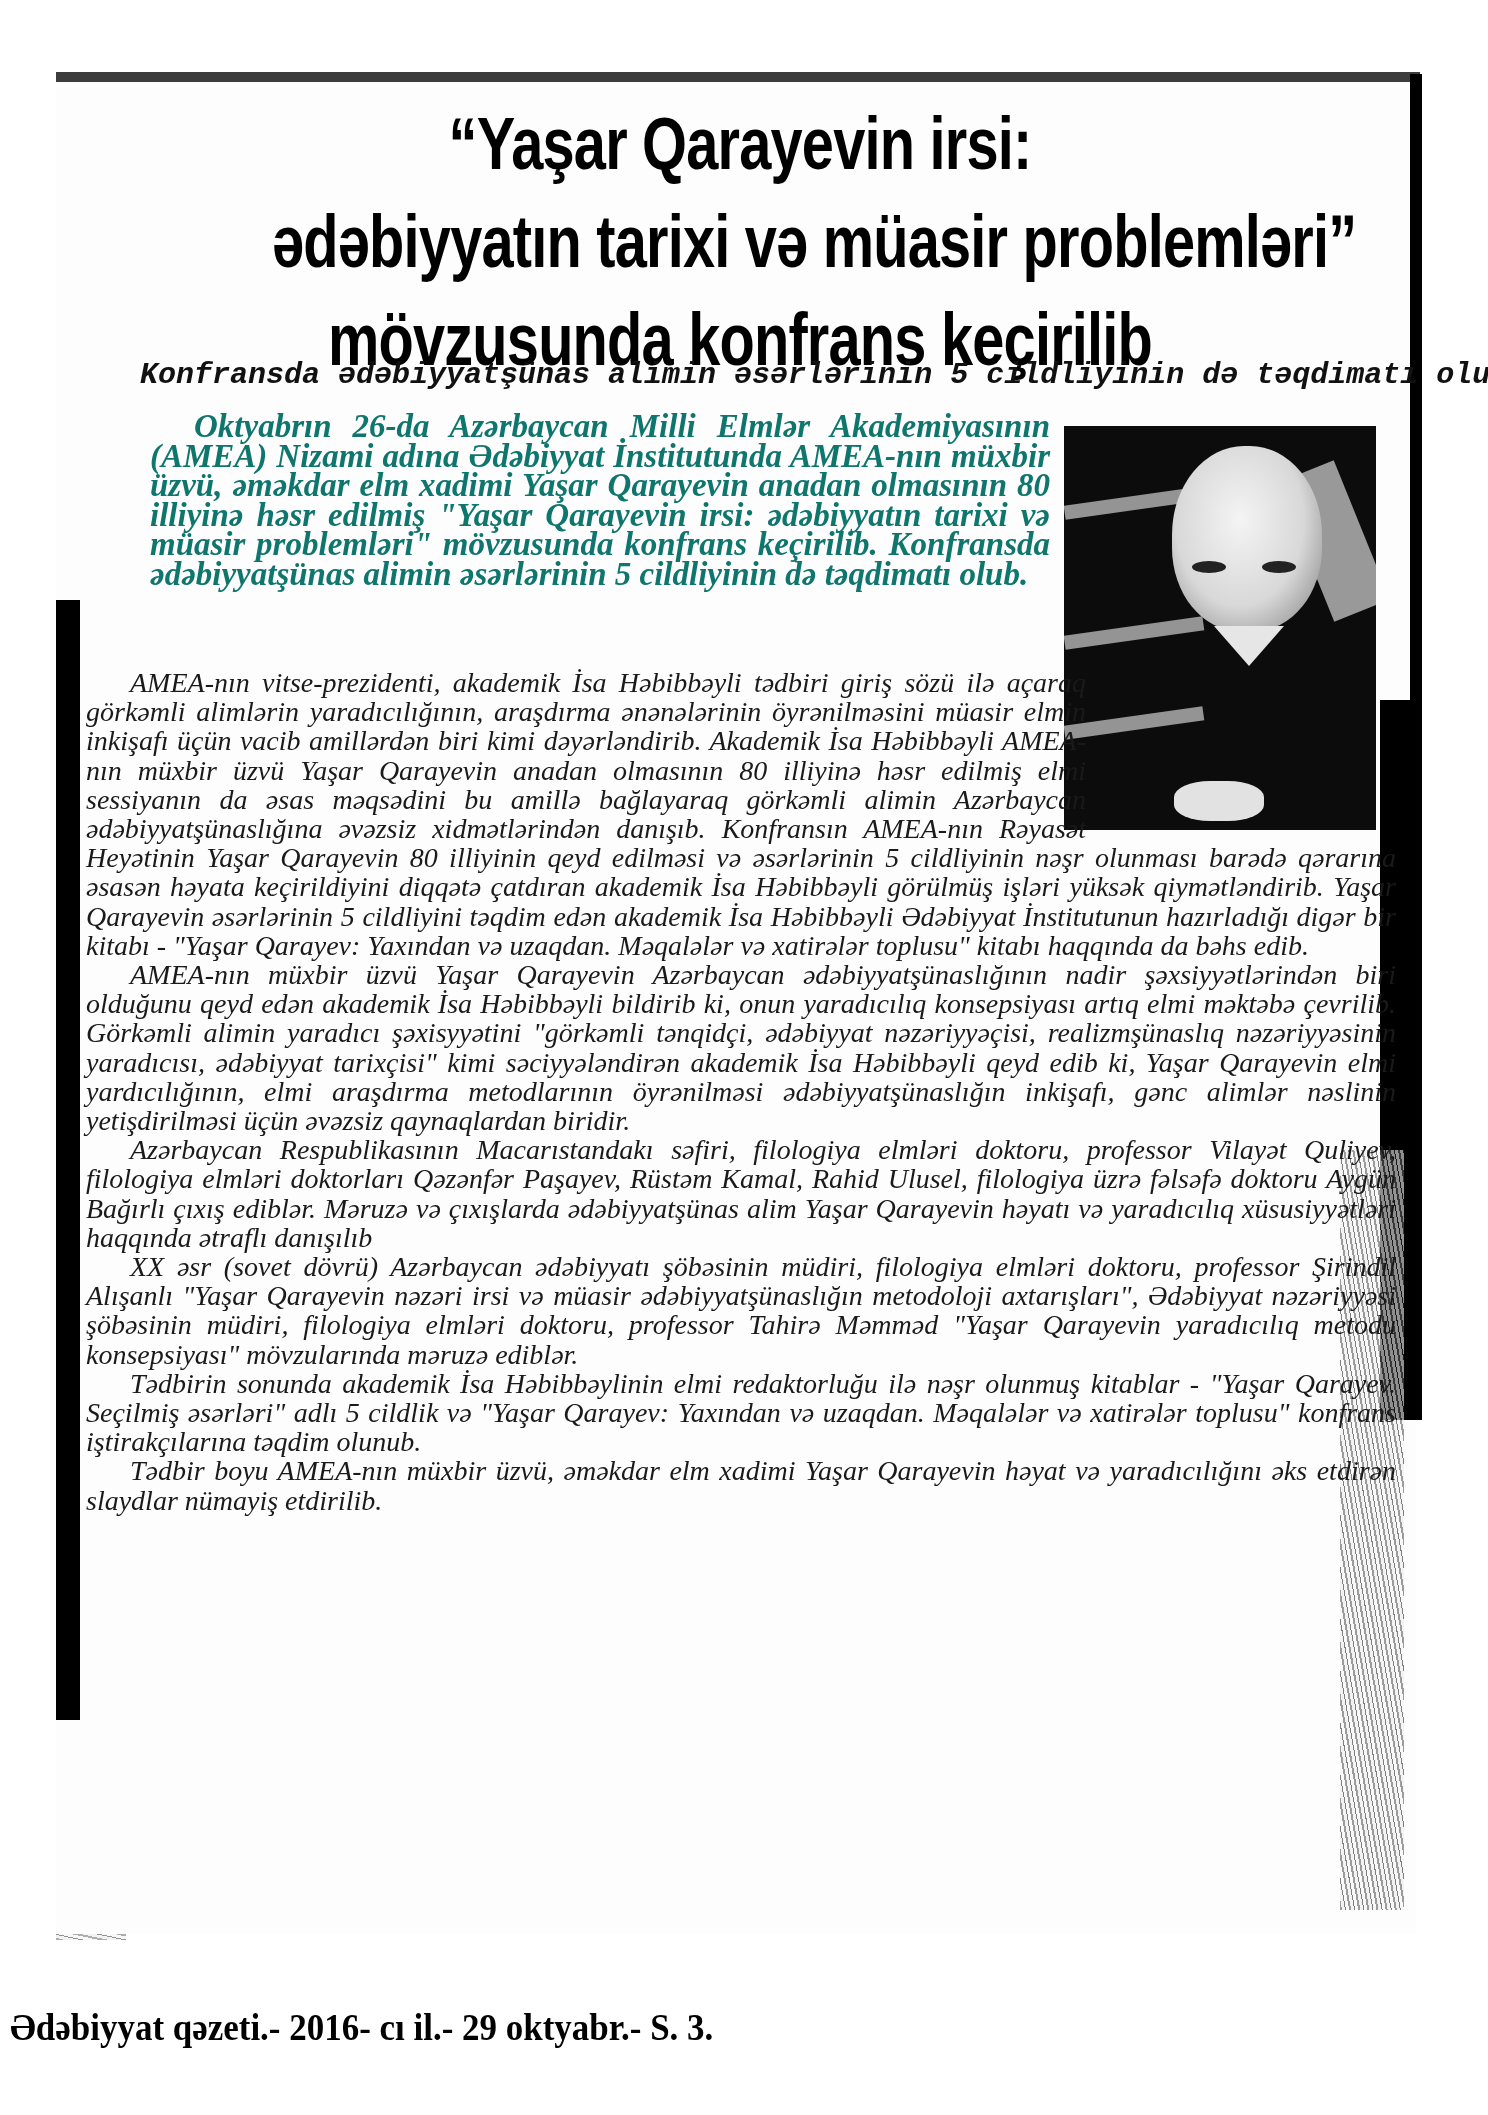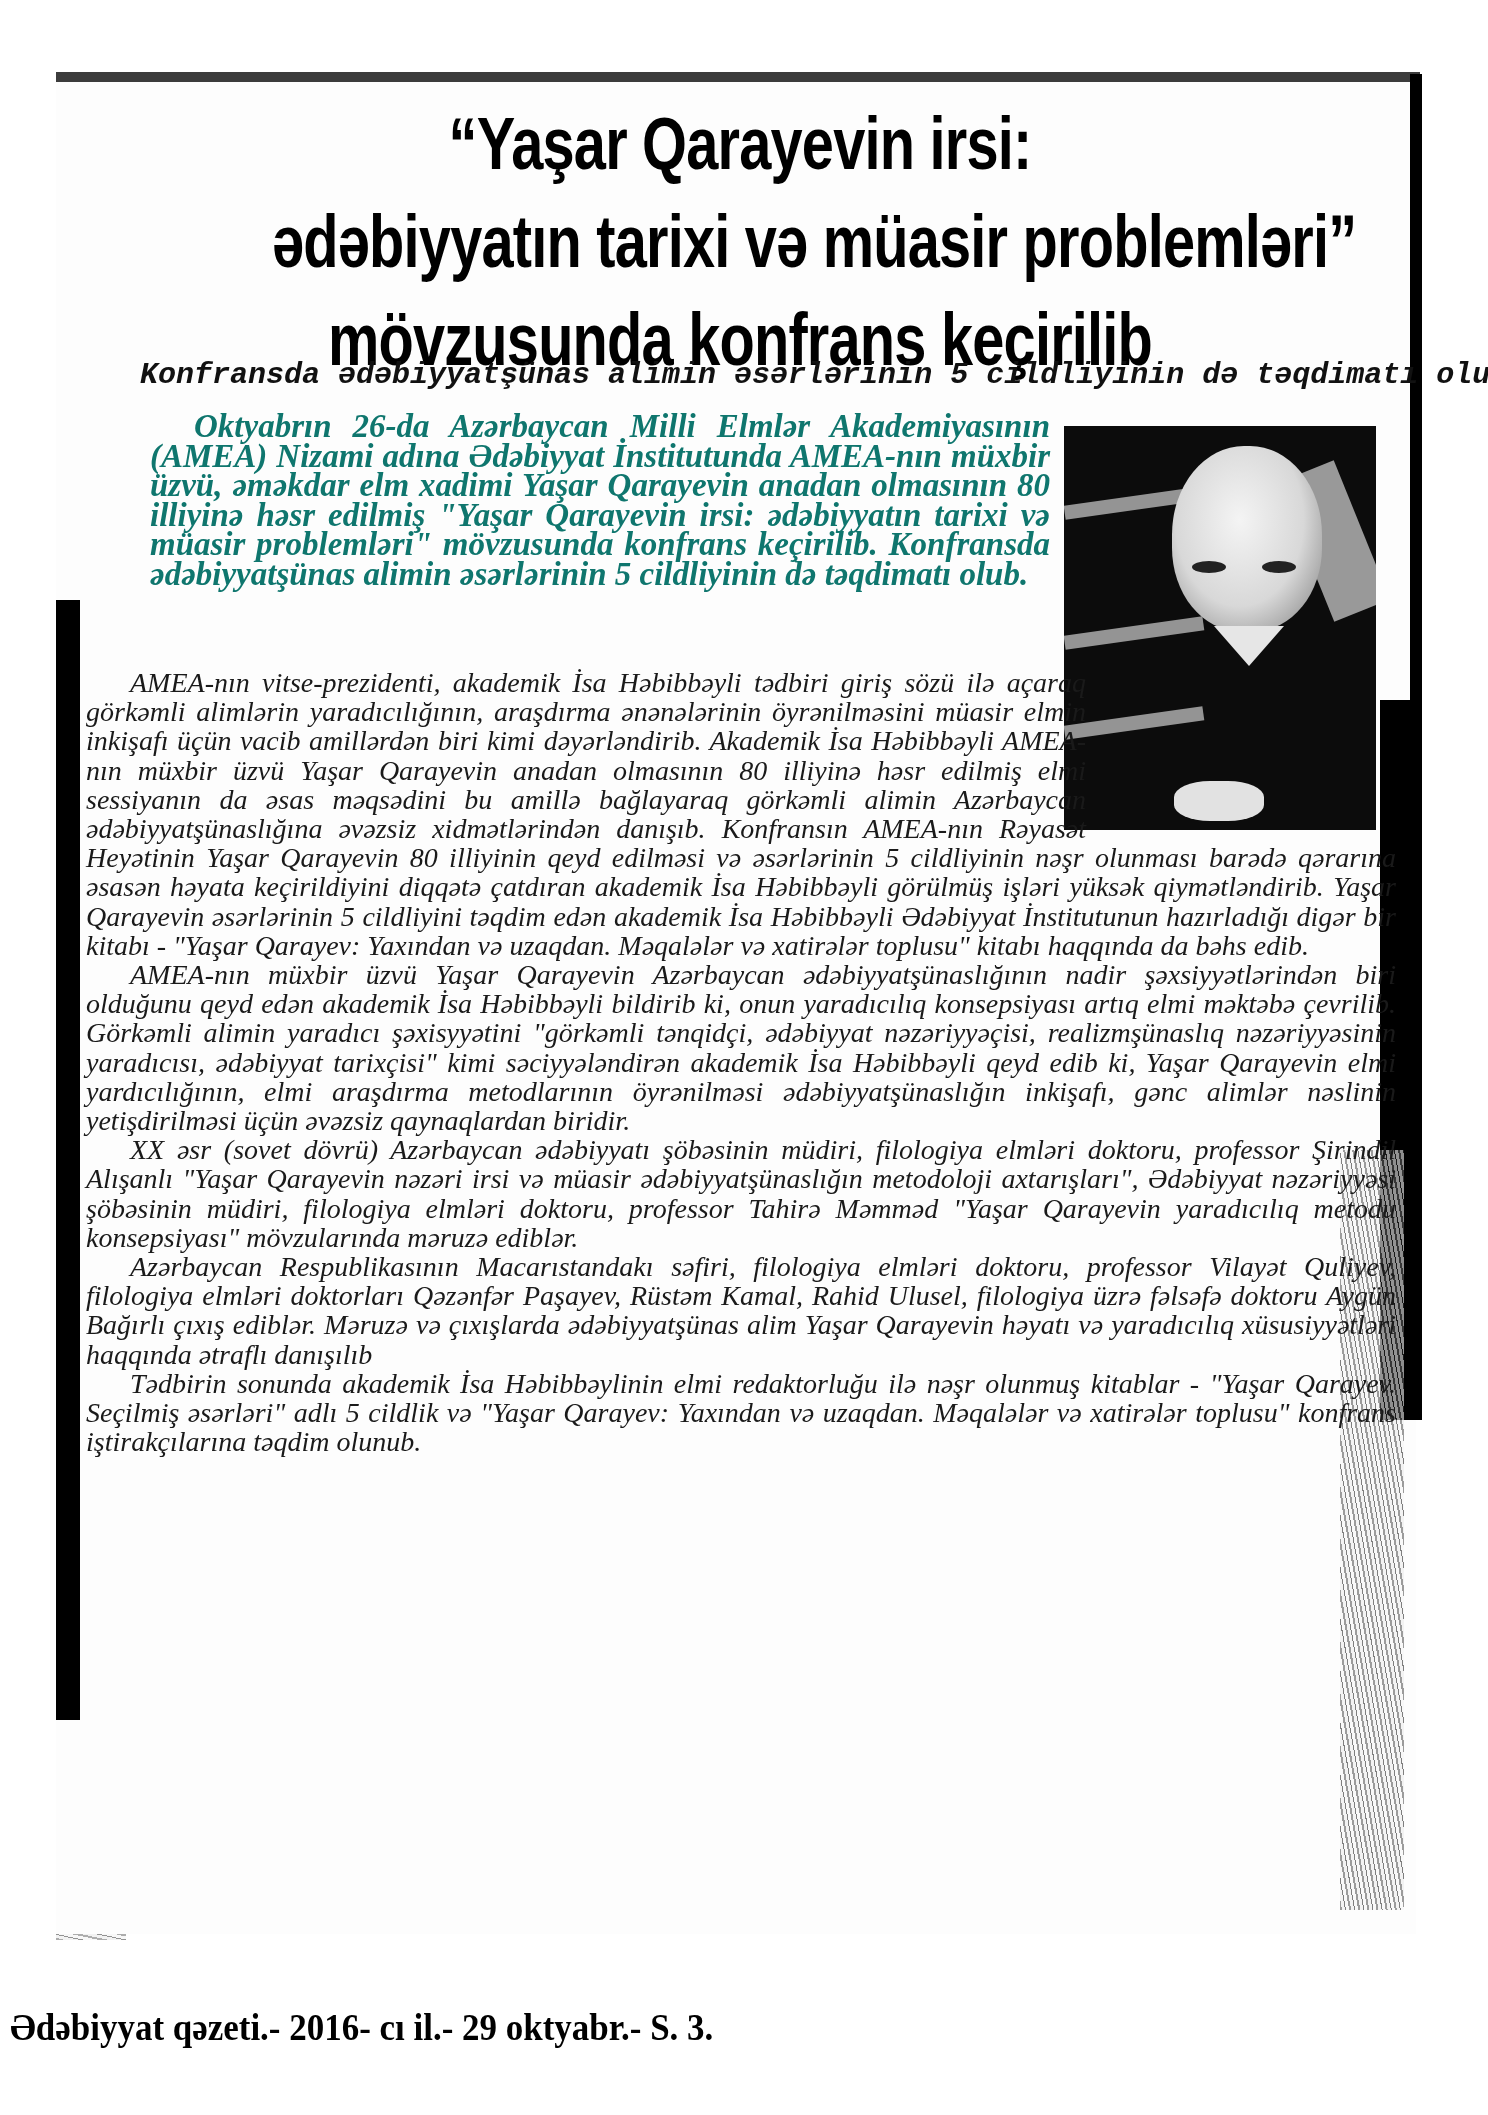"XX əsr (sovet dövrü) Azərbaycan" p.p { order: before "Azərbaycan Respublikasının" -> after "Azərbaycan Respublikasının" }
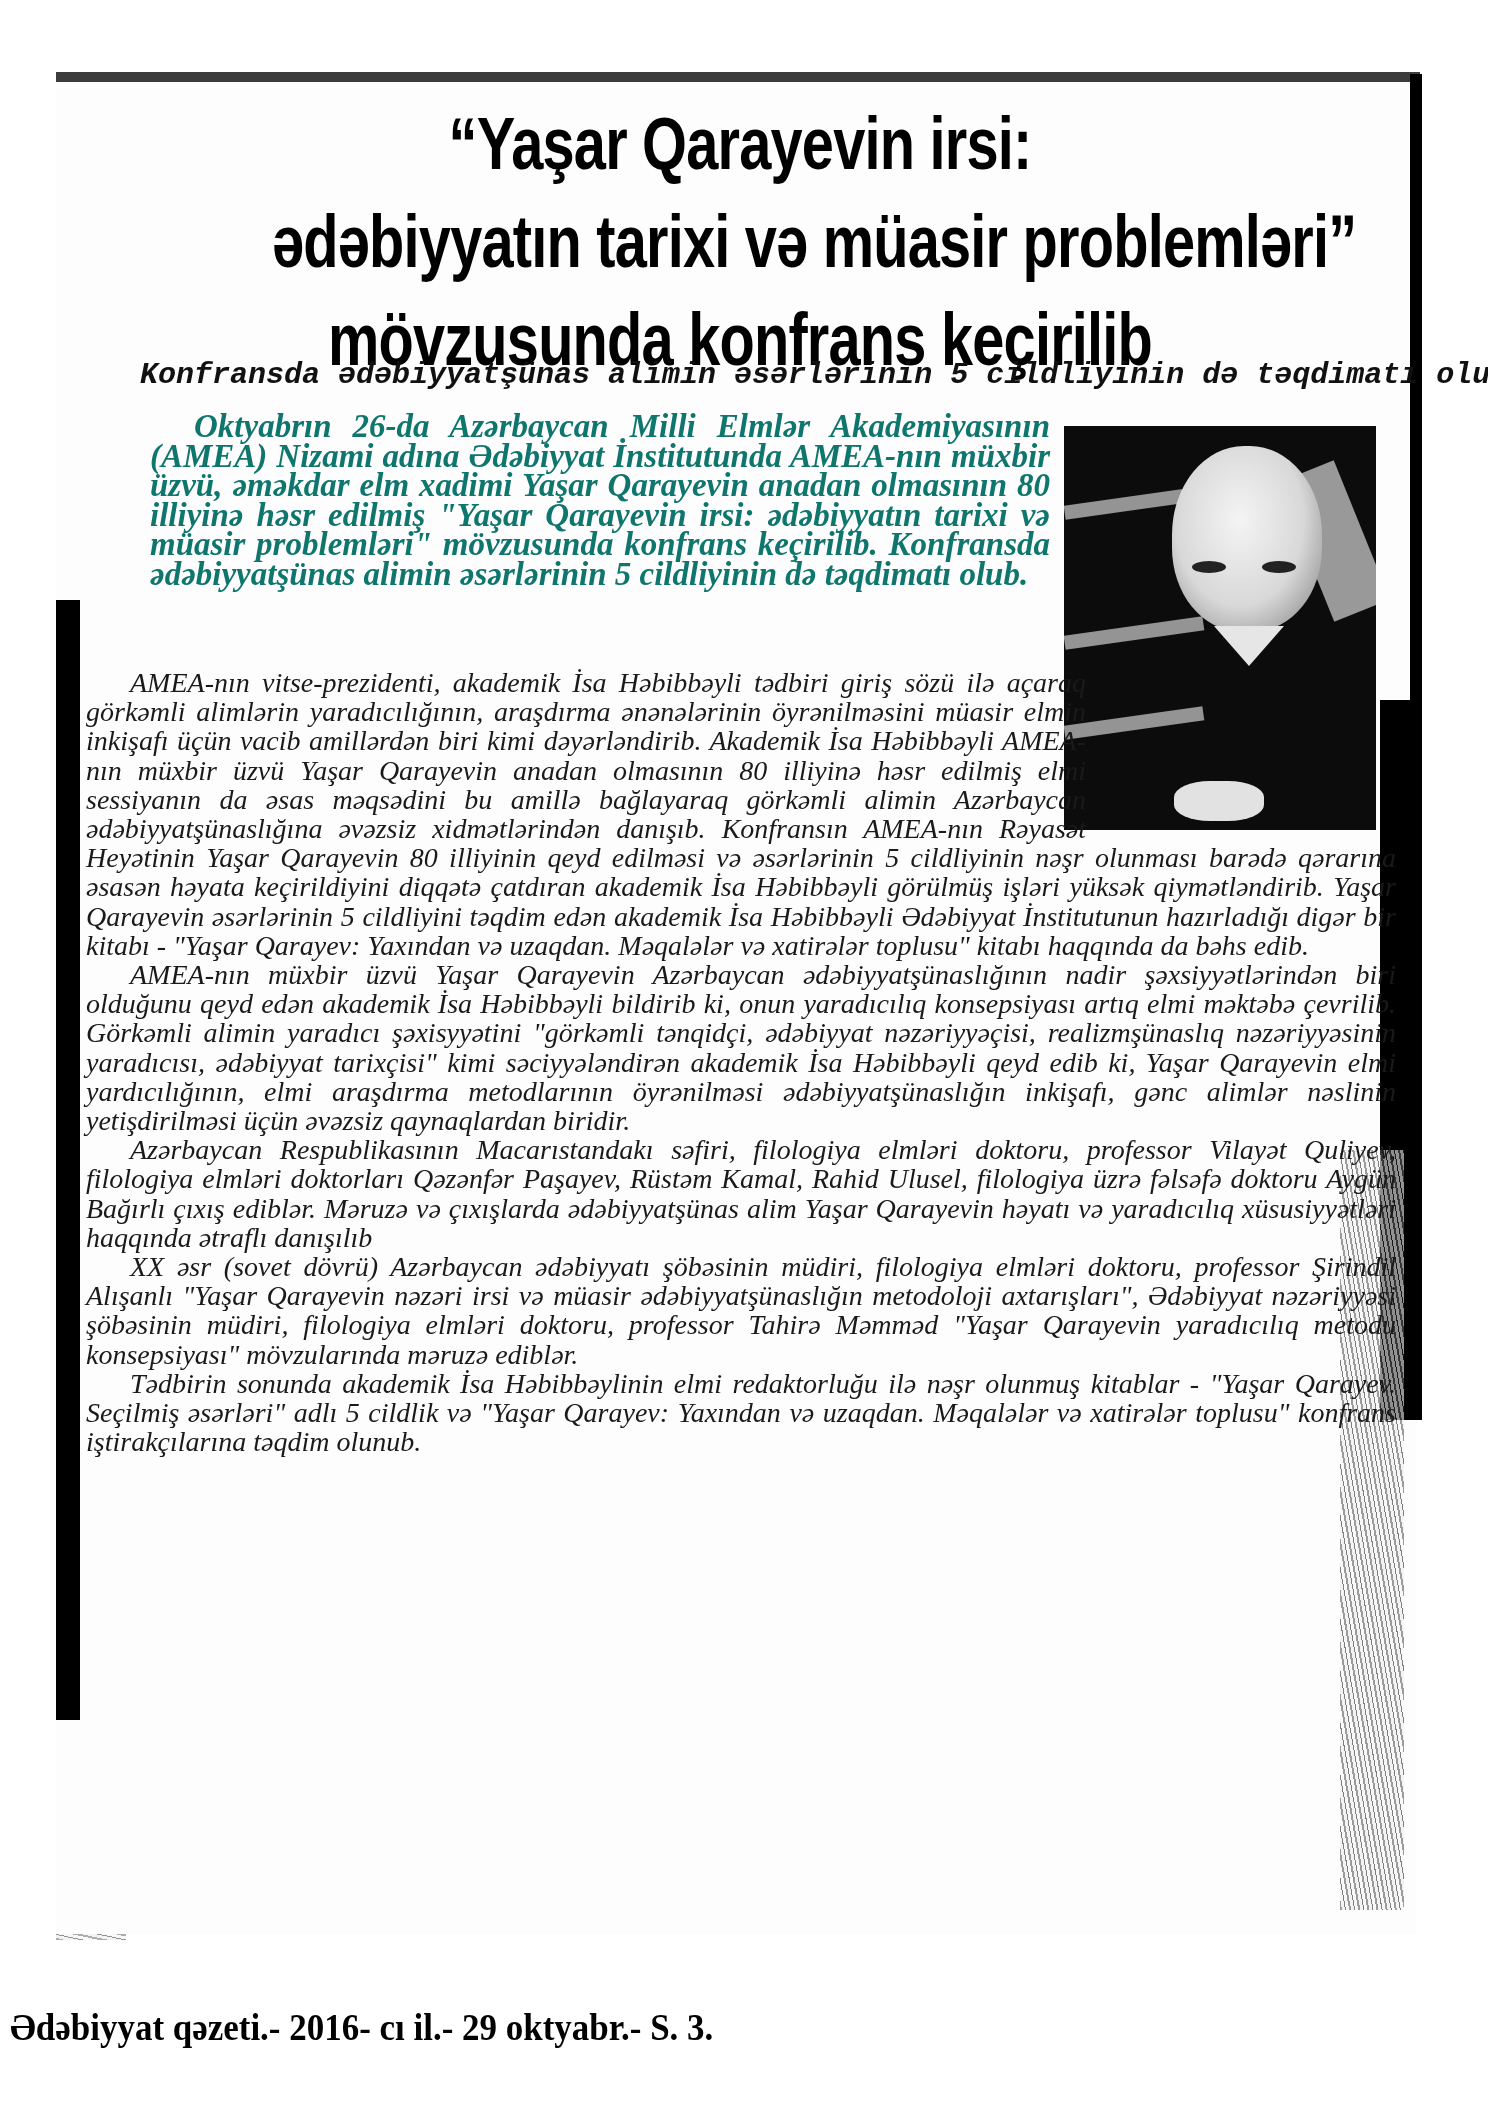"Tədbir boyu AMEA-nın müxbir üzvü," p.p { html: none -> <p>Tədbir boyu AMEA-nın müxbir üzvü, əməkdar elm xadimi Yaşar Qarayevin həyat və yaradıcılığını əks etdirən slaydlar nümayiş etdirilib.</p> }
